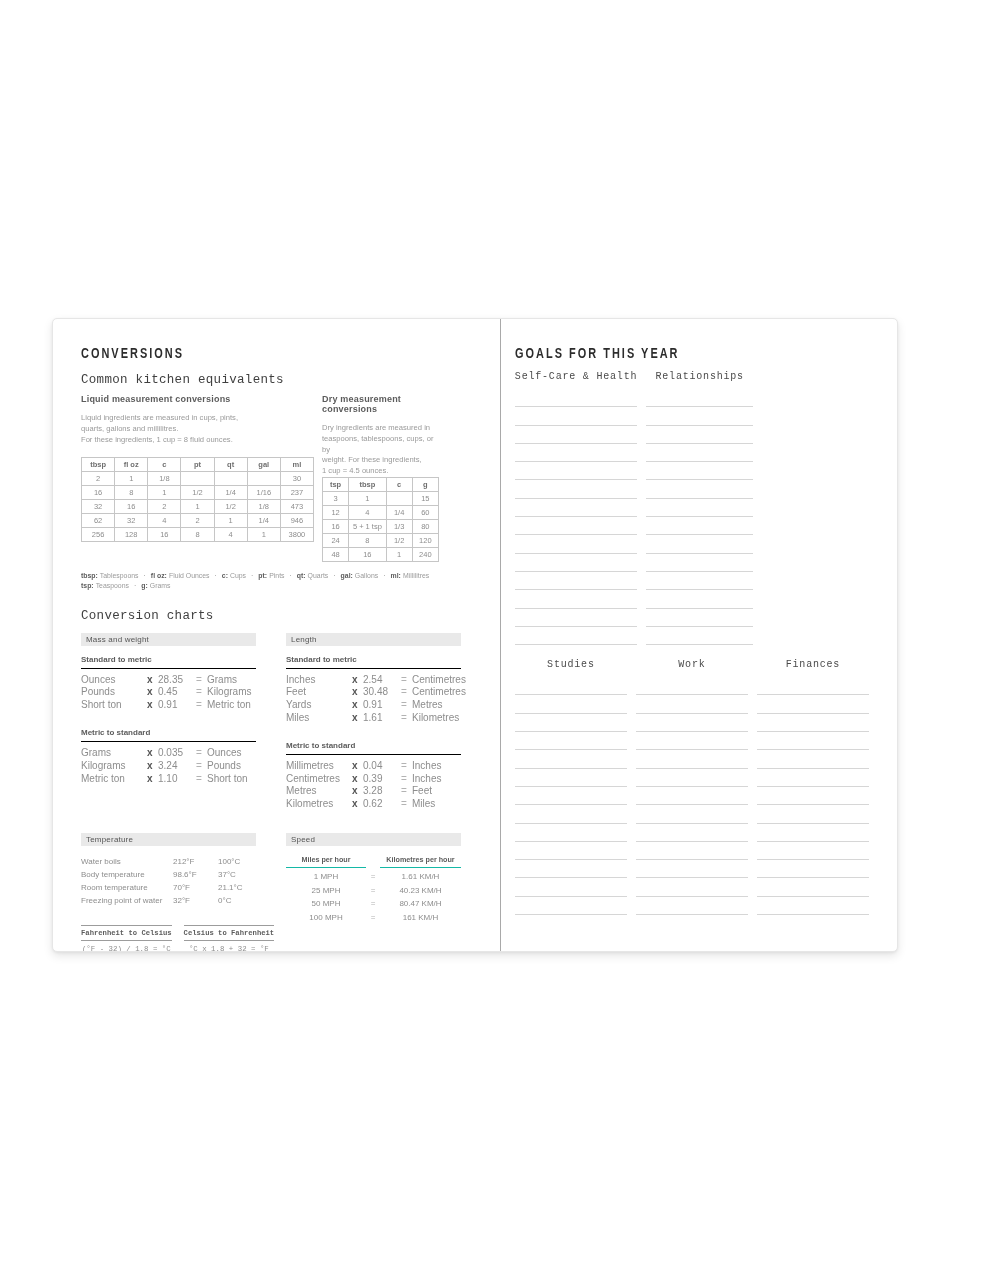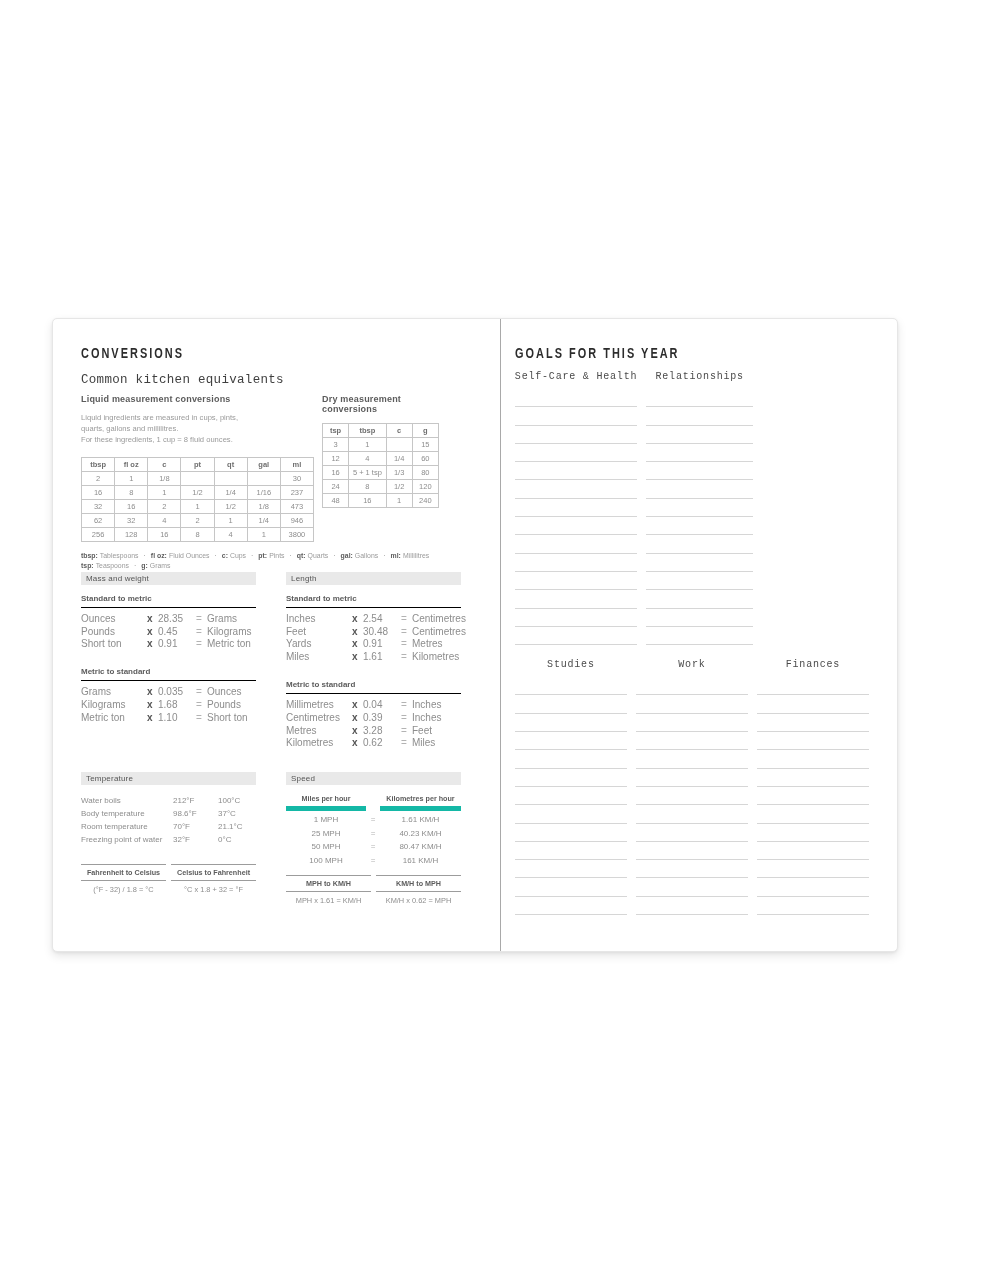"Dry ingredients are measured in" div.kdesc { html: none -> <div>Dry ingredients are measured in teaspoons, tablespoons, cups, or by weight. For these ingredients, 1 cup = 4.5 ounces.</div> }
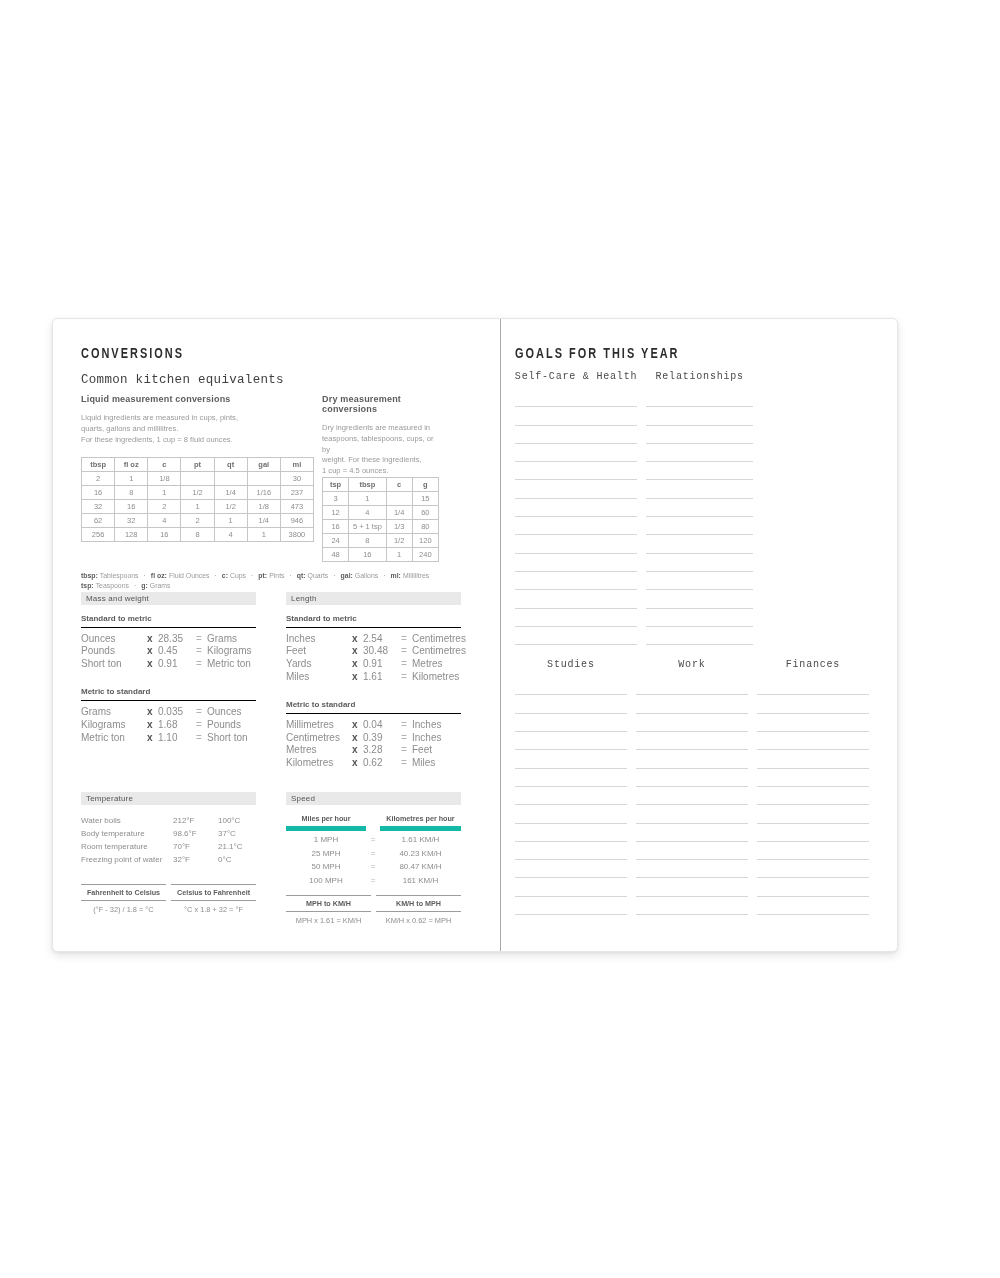"Conversion charts" h2.tw { html: none -> <h2>Conversion charts</h2> }
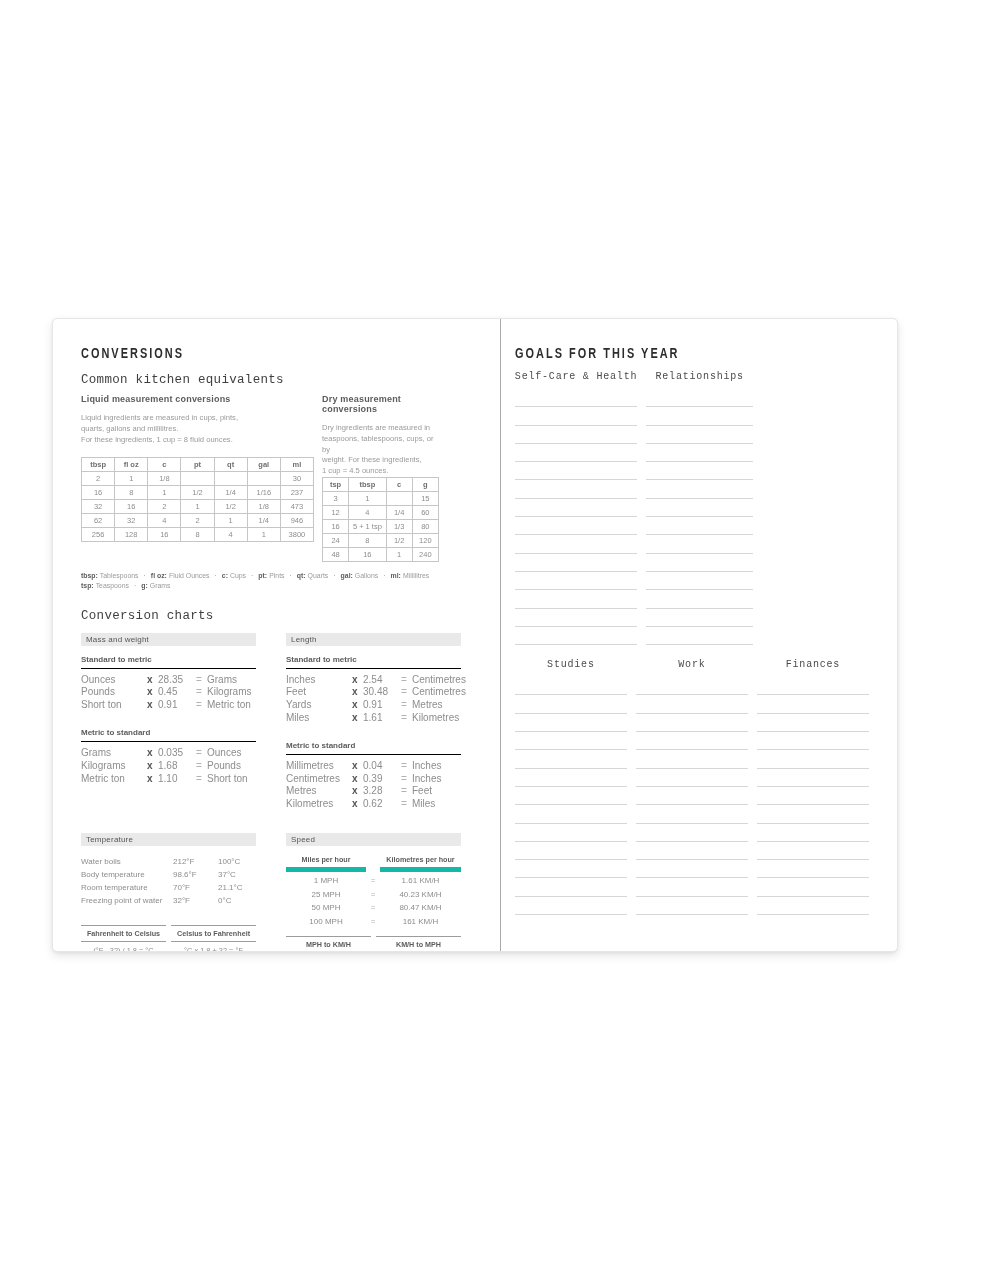"1.68" span.c-val { text: 1.68 -> 3.24 }
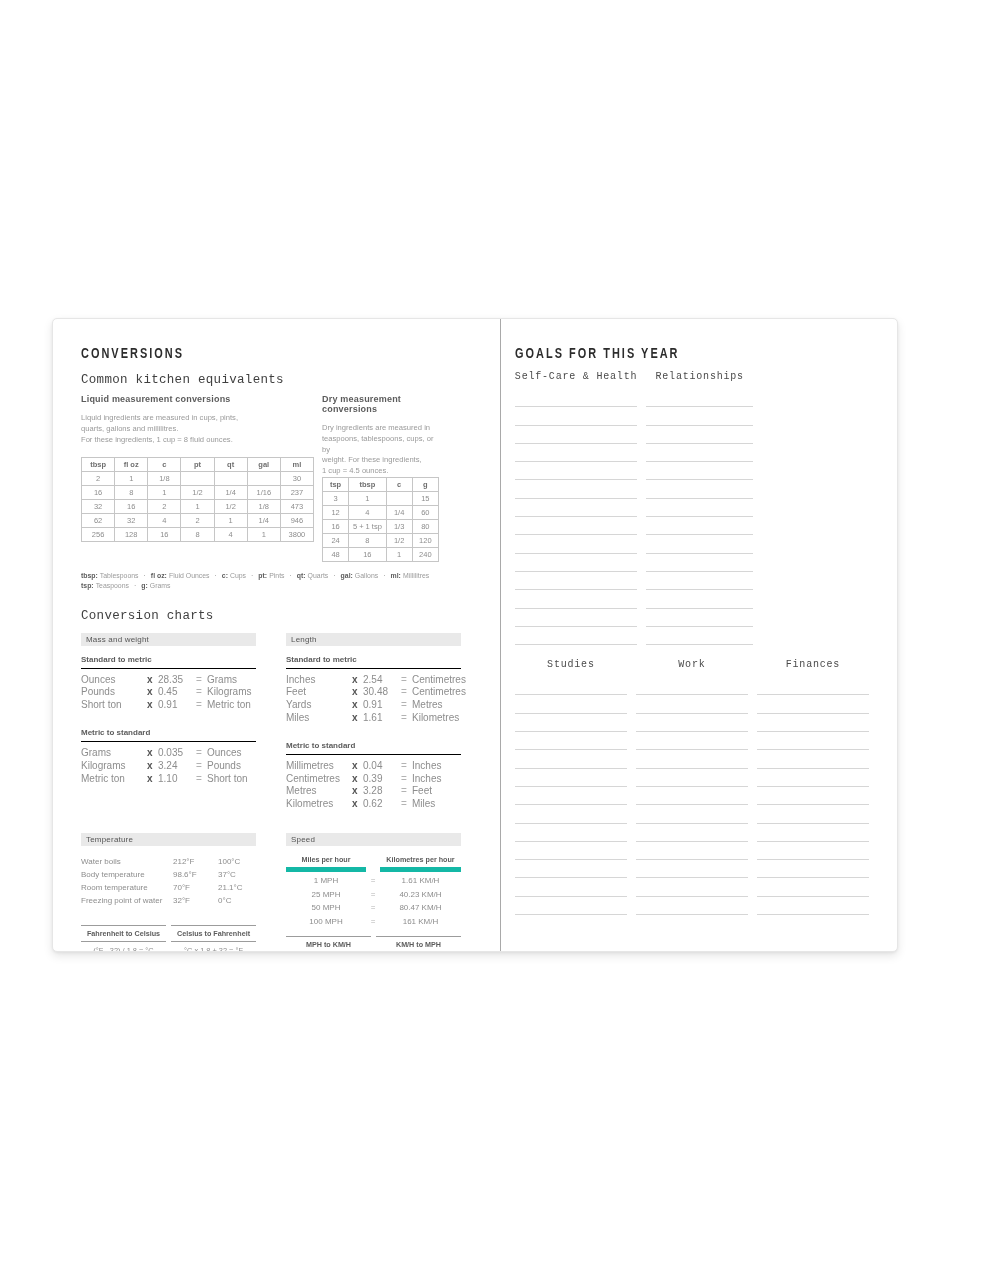"Miles per hour" .speed-head .sh { border-bottom: 5px solid #14b8a6 -> 1px solid #14b8a6 }
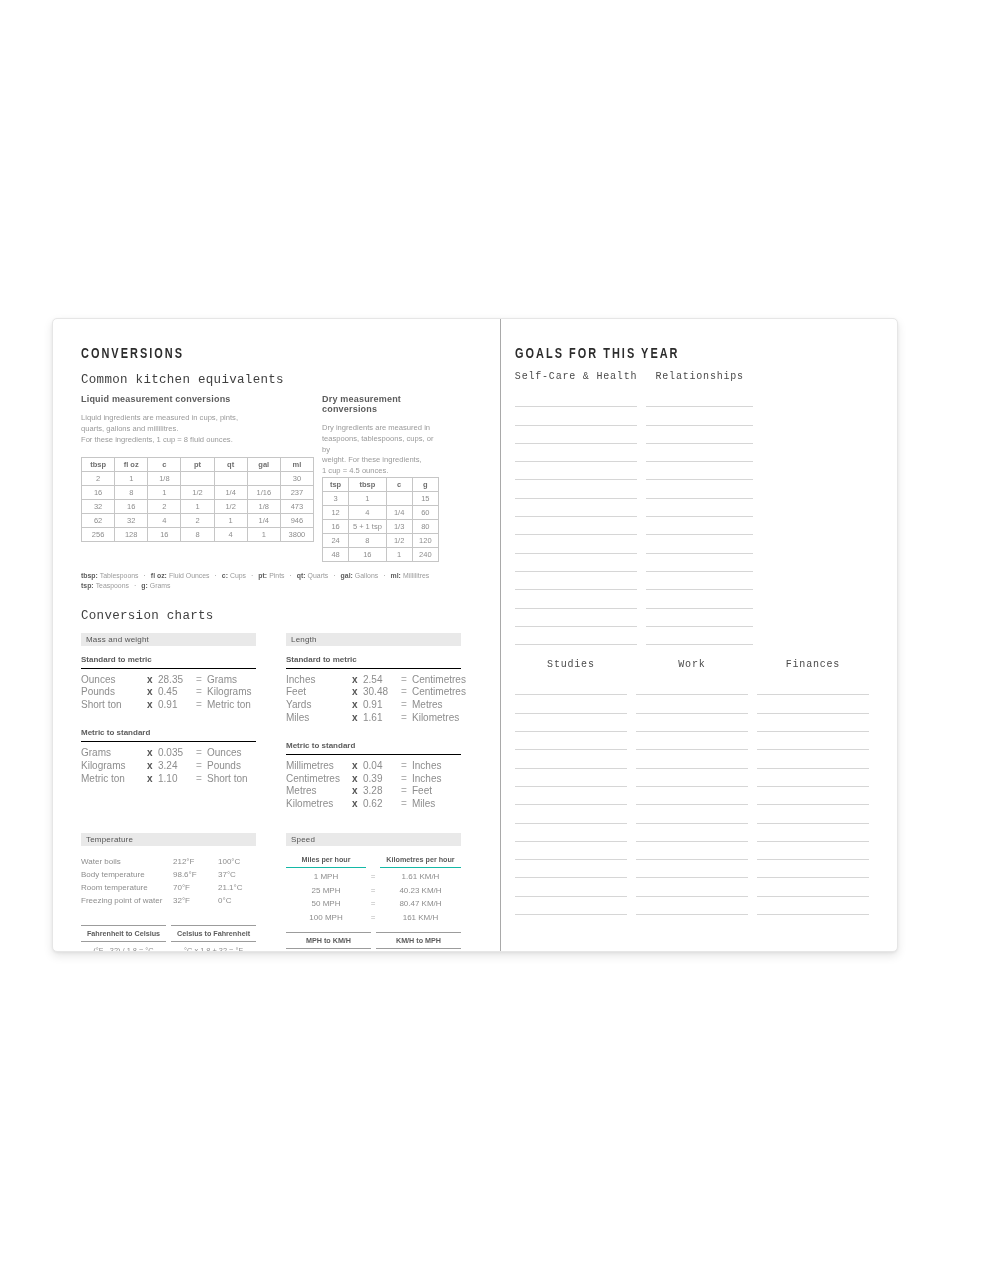"Fahrenheit to Celsius" .mini-tables { font-family: none -> Liberation Mono, monospace; gap: 5px -> 12px }
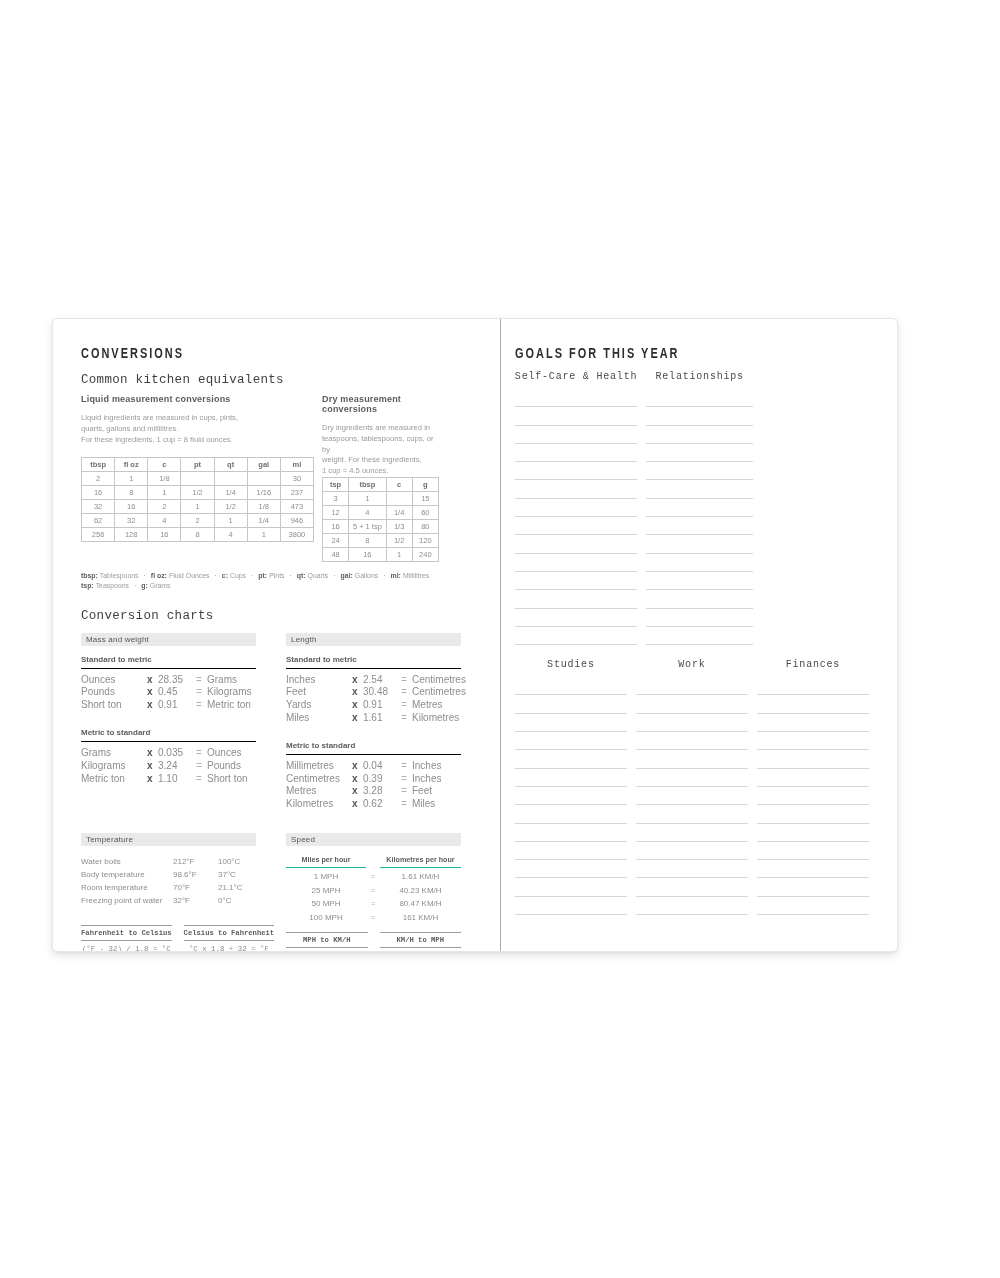"MPH to KM/H" div.mini-tables { html: <div> <div> <div>MPH to KM/H</div> <div>MPH x 1.61 = KM/H</div> </div> <div> <div>KM/H to MPH</div> <div>KM/H x 0.62 = MPH</div> </div> </div> -> none }
